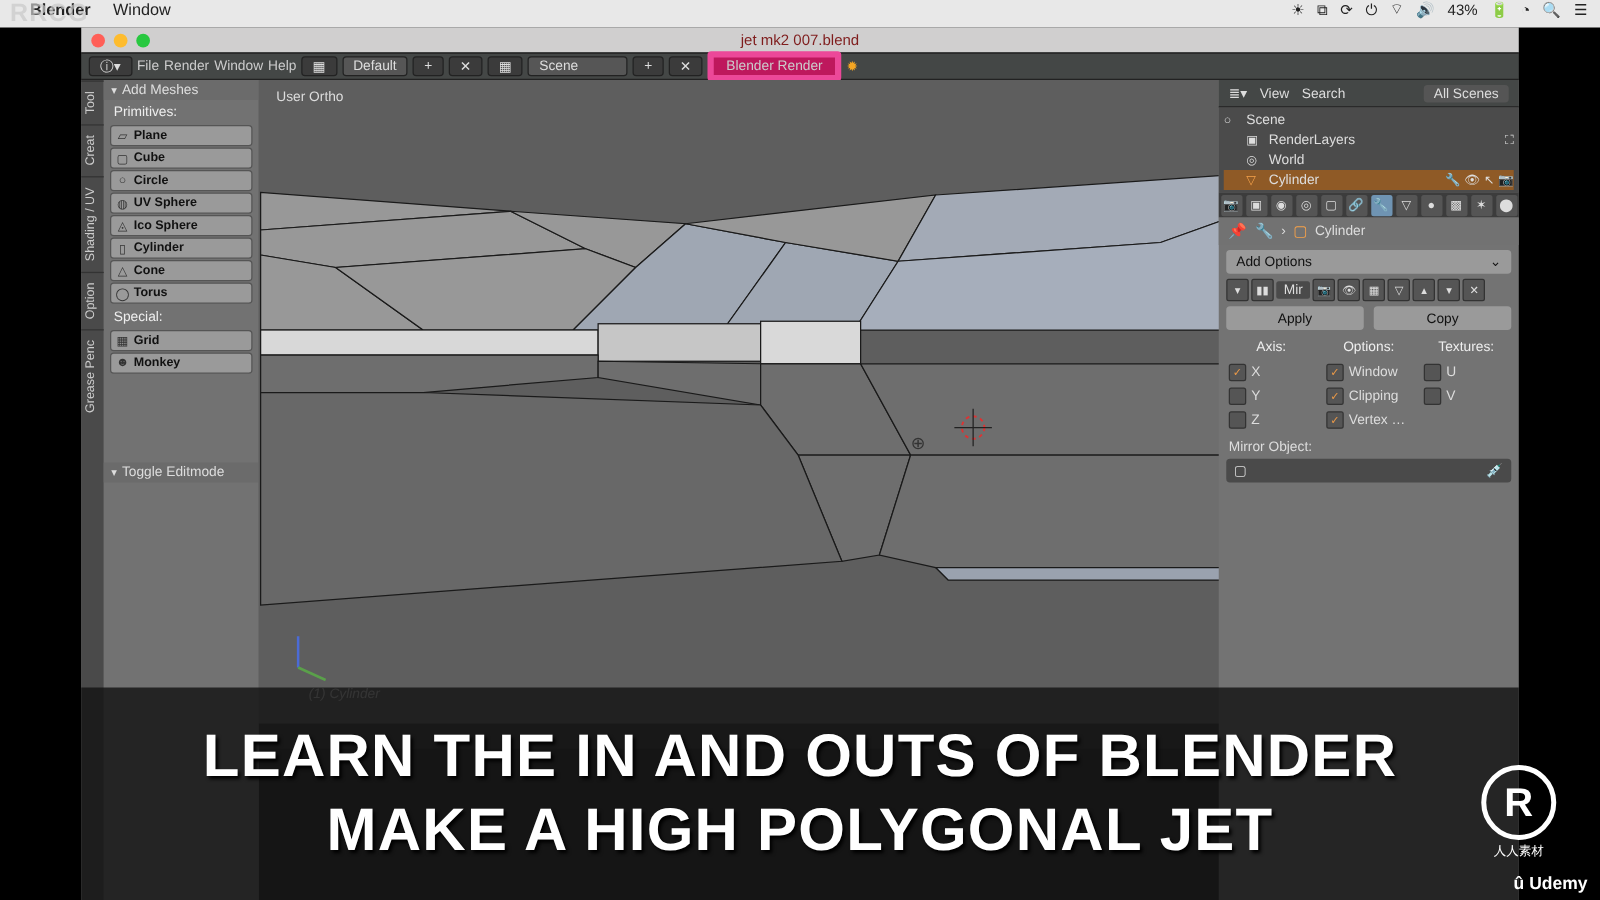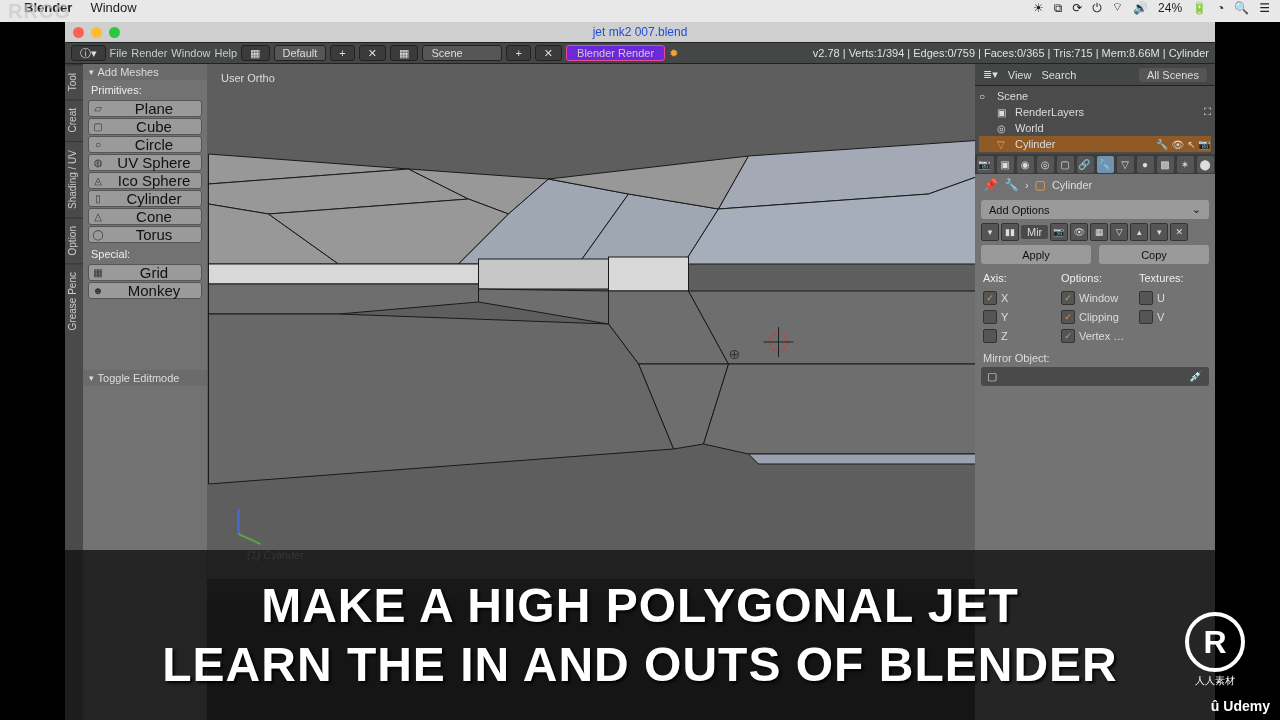"24%" span { text: 24% -> 43% }
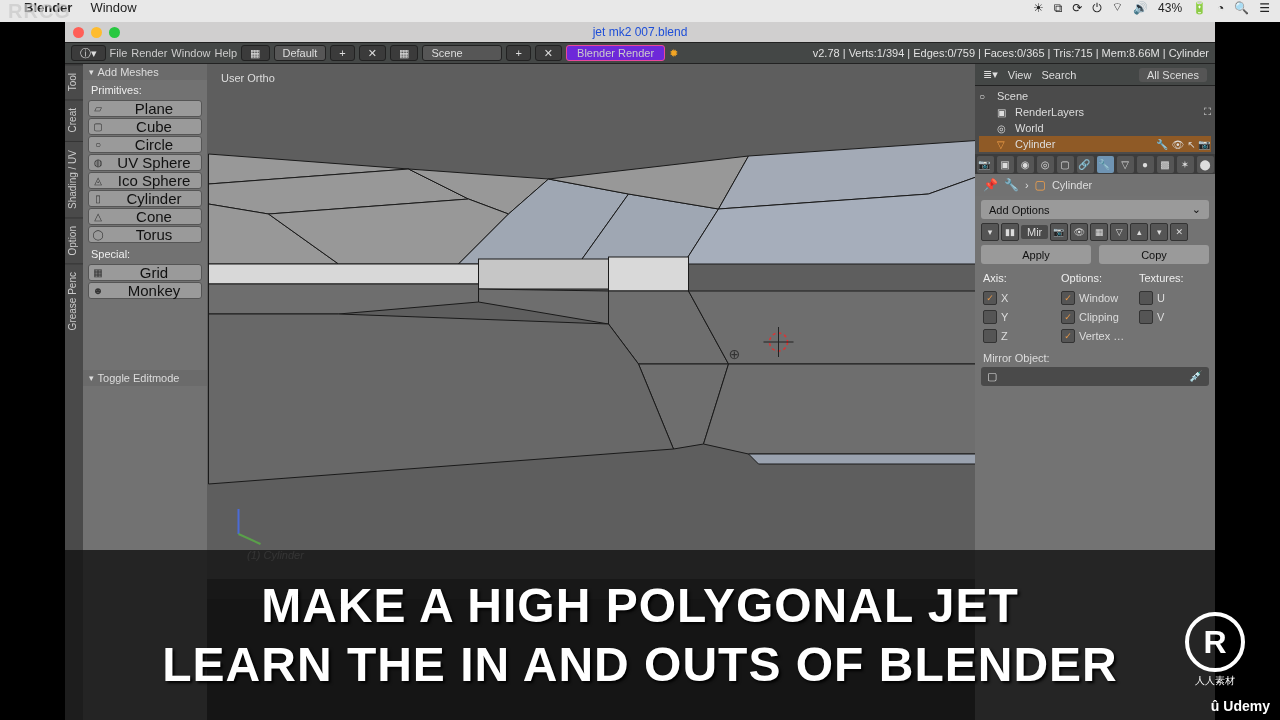"jet mk2 007.blend" .titlebar { color: #1d4ed8 -> #7f1d1d }
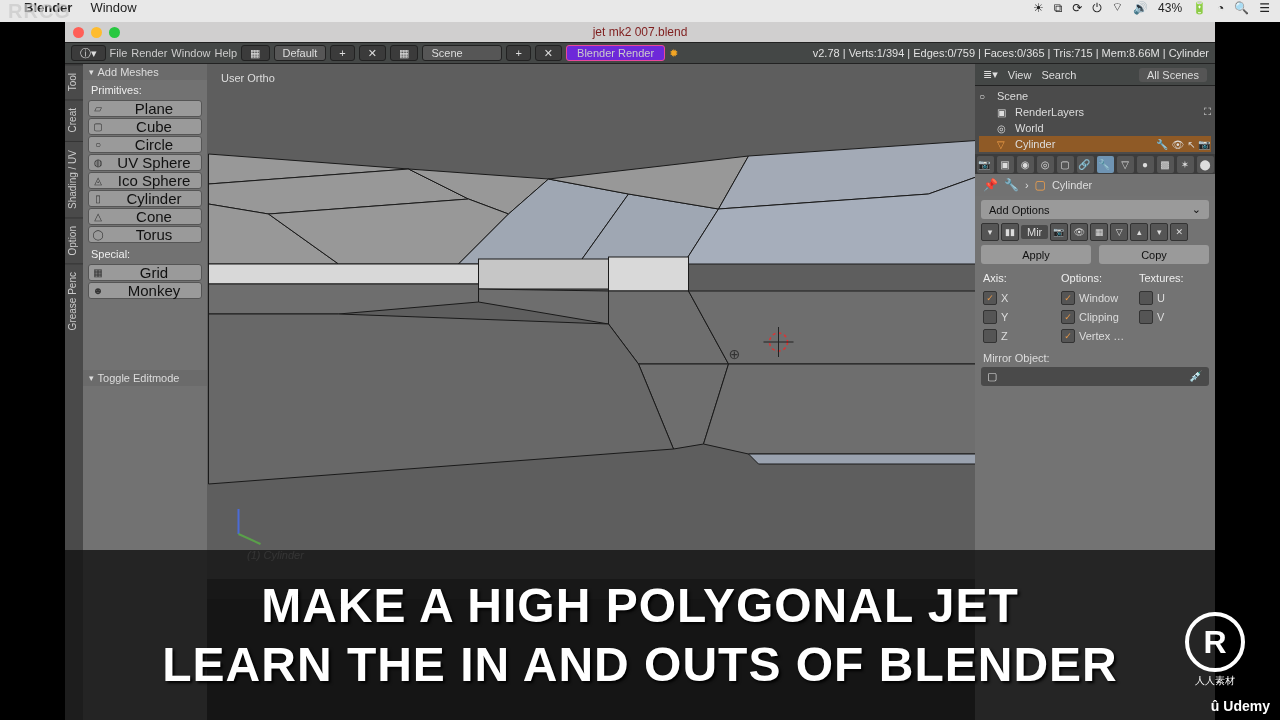"Blender Render" .tophdr .engine { background: #6d28d9 -> #be185d; border: 1px solid #ec4899 -> 5px solid #ec4899 }
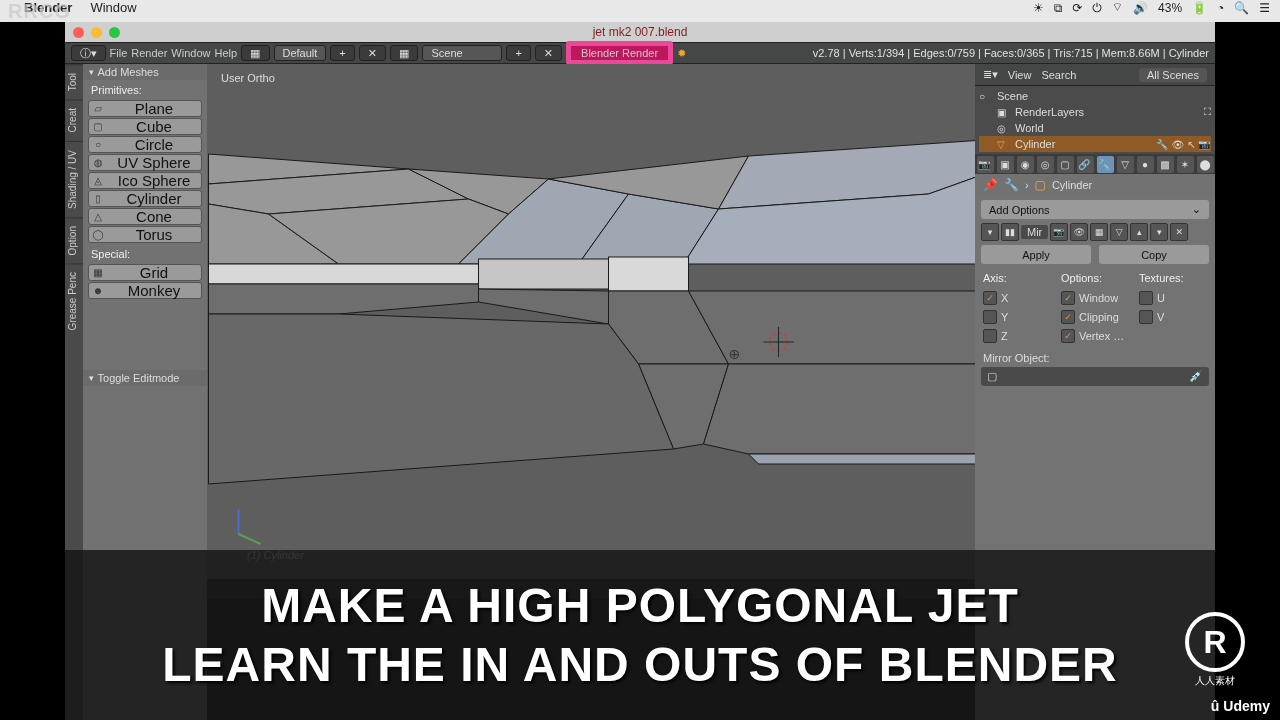"v2.78 | Verts:1/394 | Edges:0/759" span.stats { html: <span>v2.78 | Verts:1/394 | Edges:0/759 | Faces:0/365 | Tris:715 | Mem:8.66M | Cylinder</span> -> none }
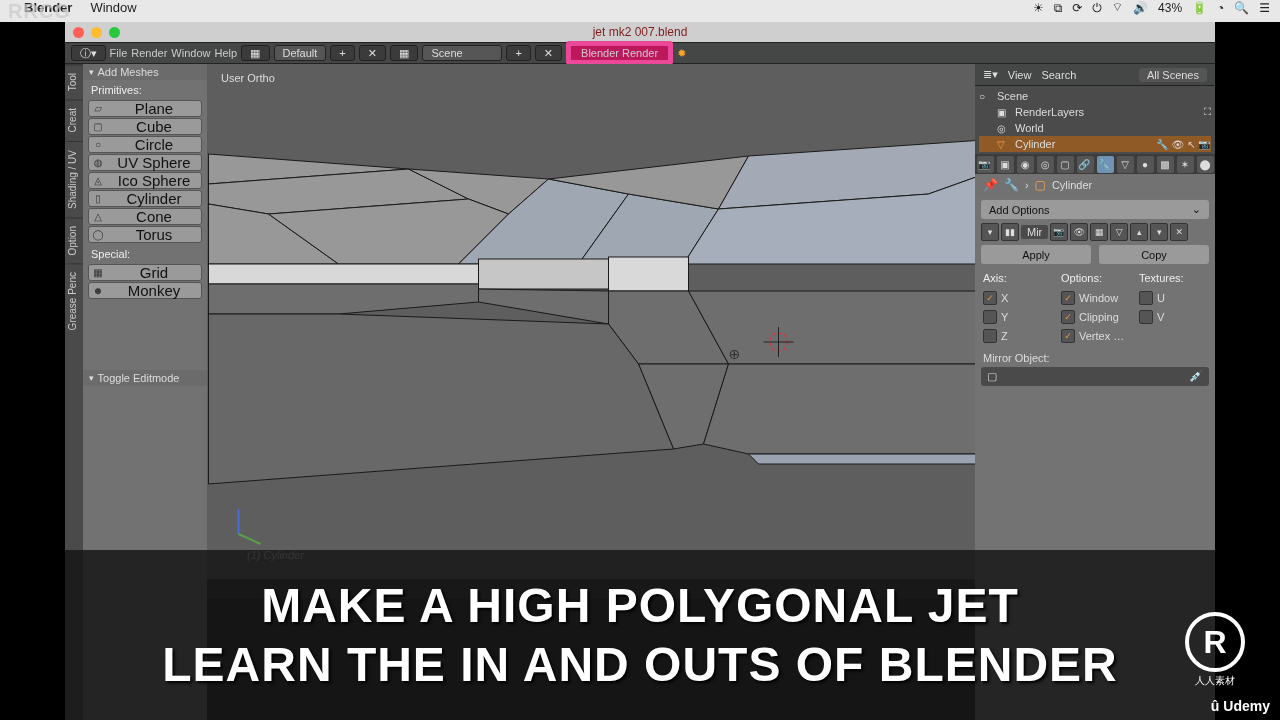"Plane" .row-btn .lbl { font-size: 15px -> 10px; font-weight: none -> bold; text-align: center -> none }
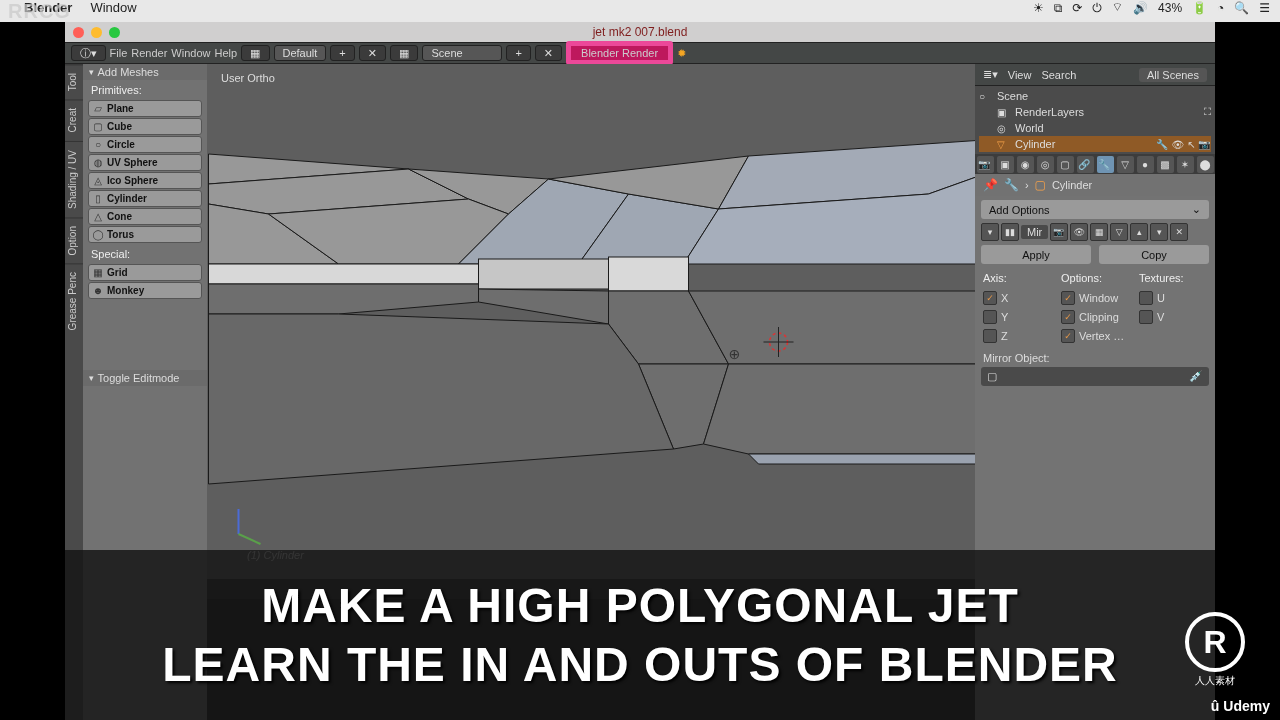"Axis:" .mod-col .hdr { text-align: left -> center }
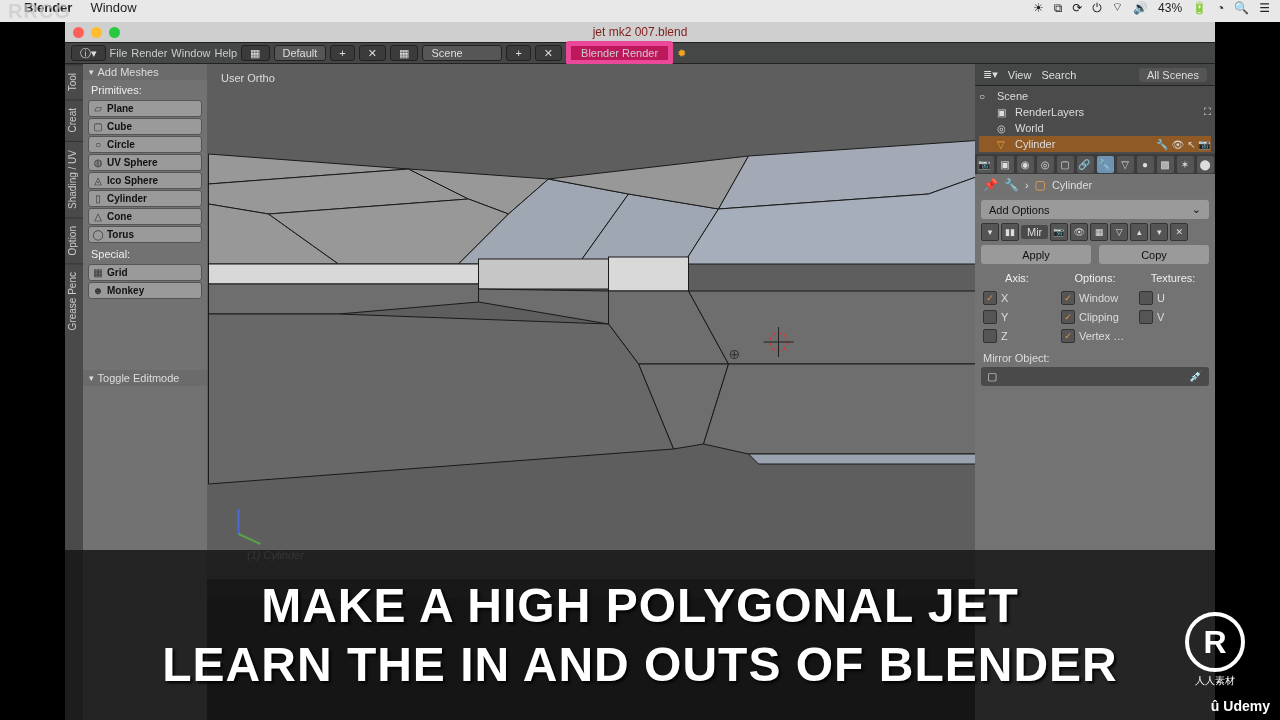"MAKE A HIGH POLYGONAL JET" div { order: before "LEARN THE IN AND OUTS" -> after "LEARN THE IN AND OUTS" }
